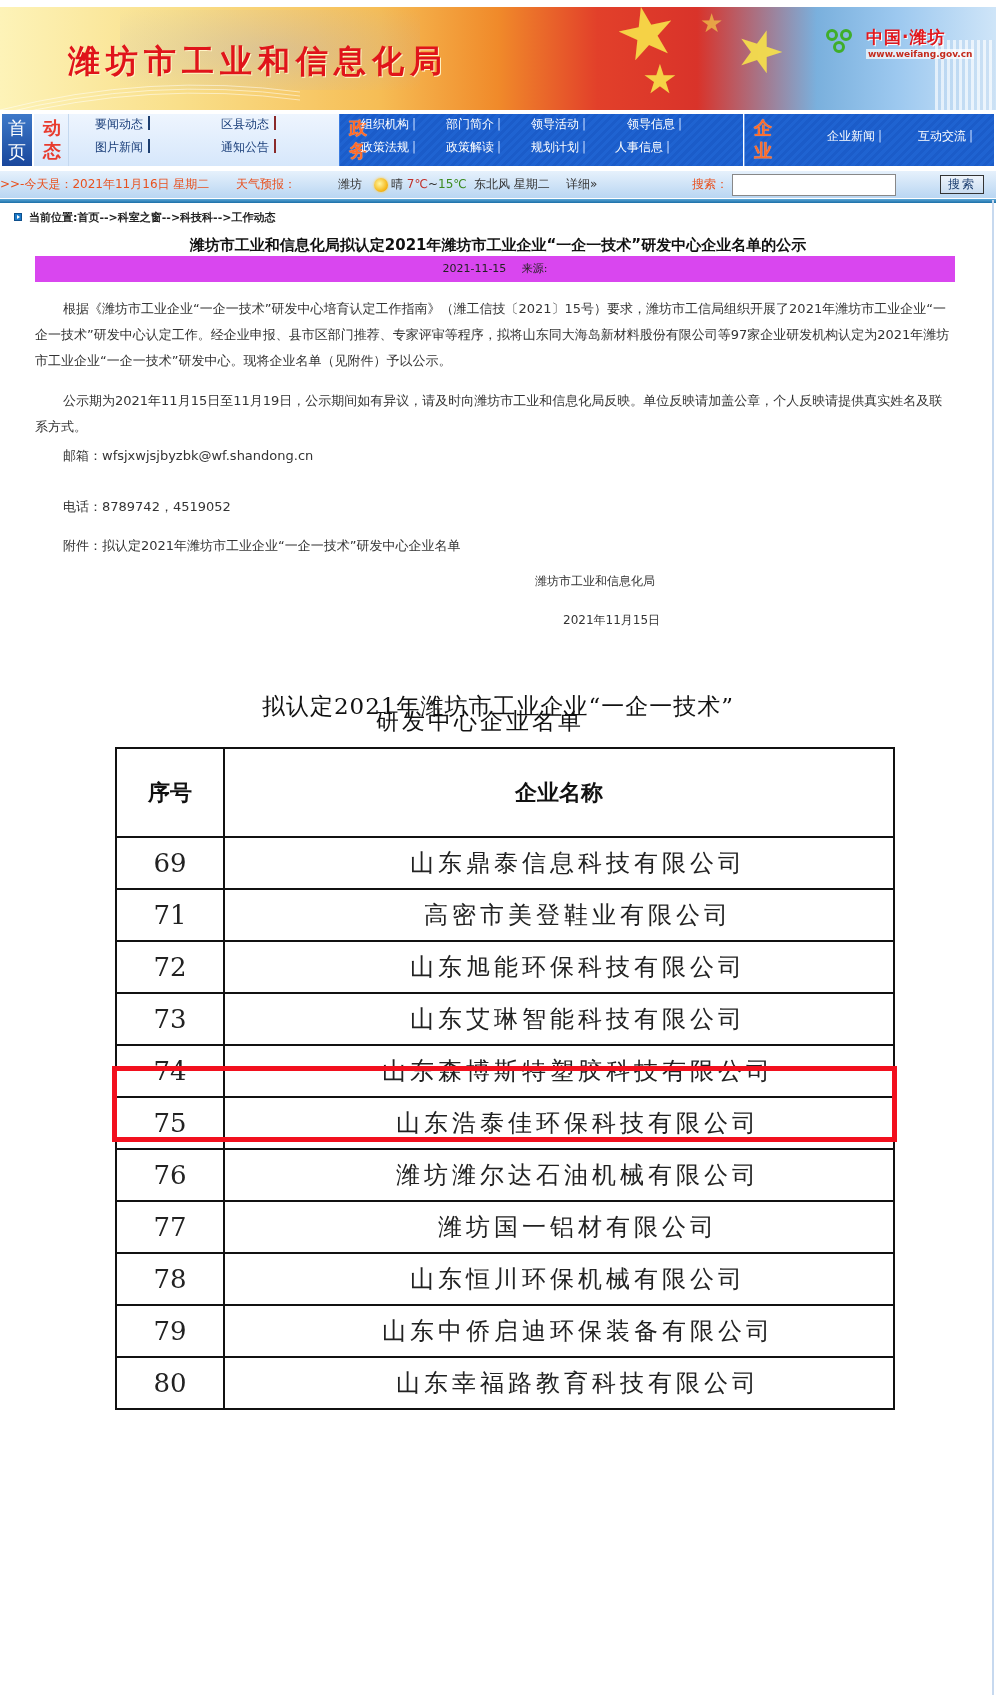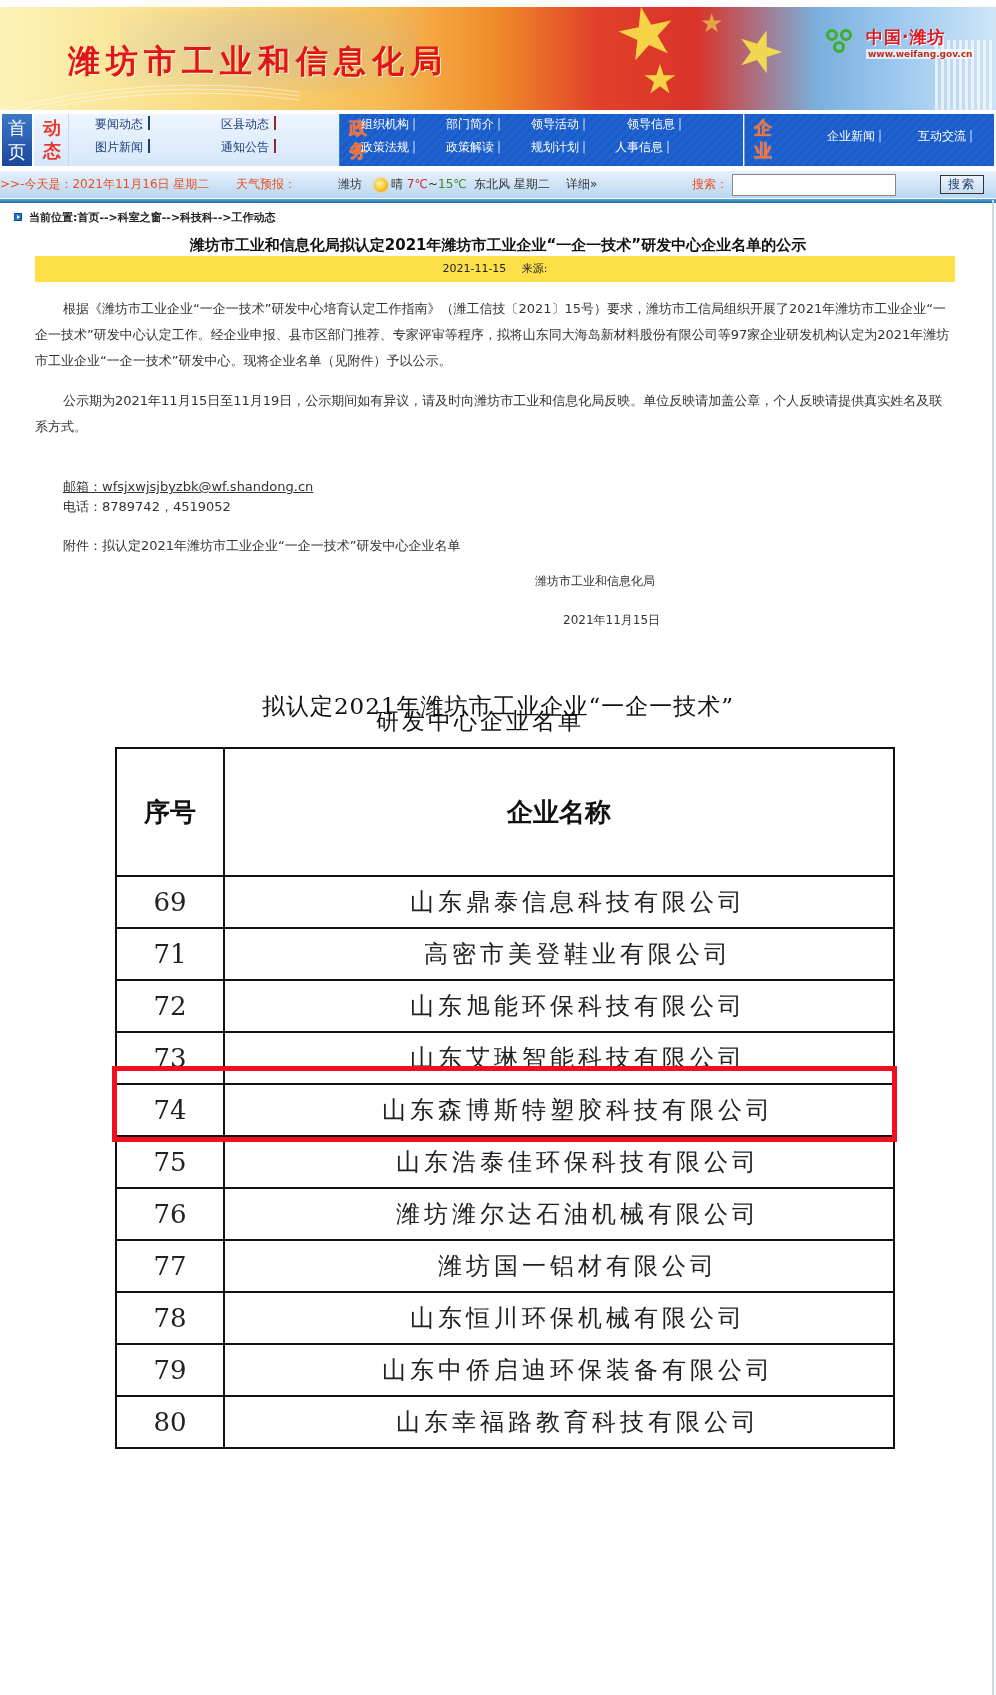"2021-11-15 来源:" .meta-bar { background: #fde047 -> #d946ef }
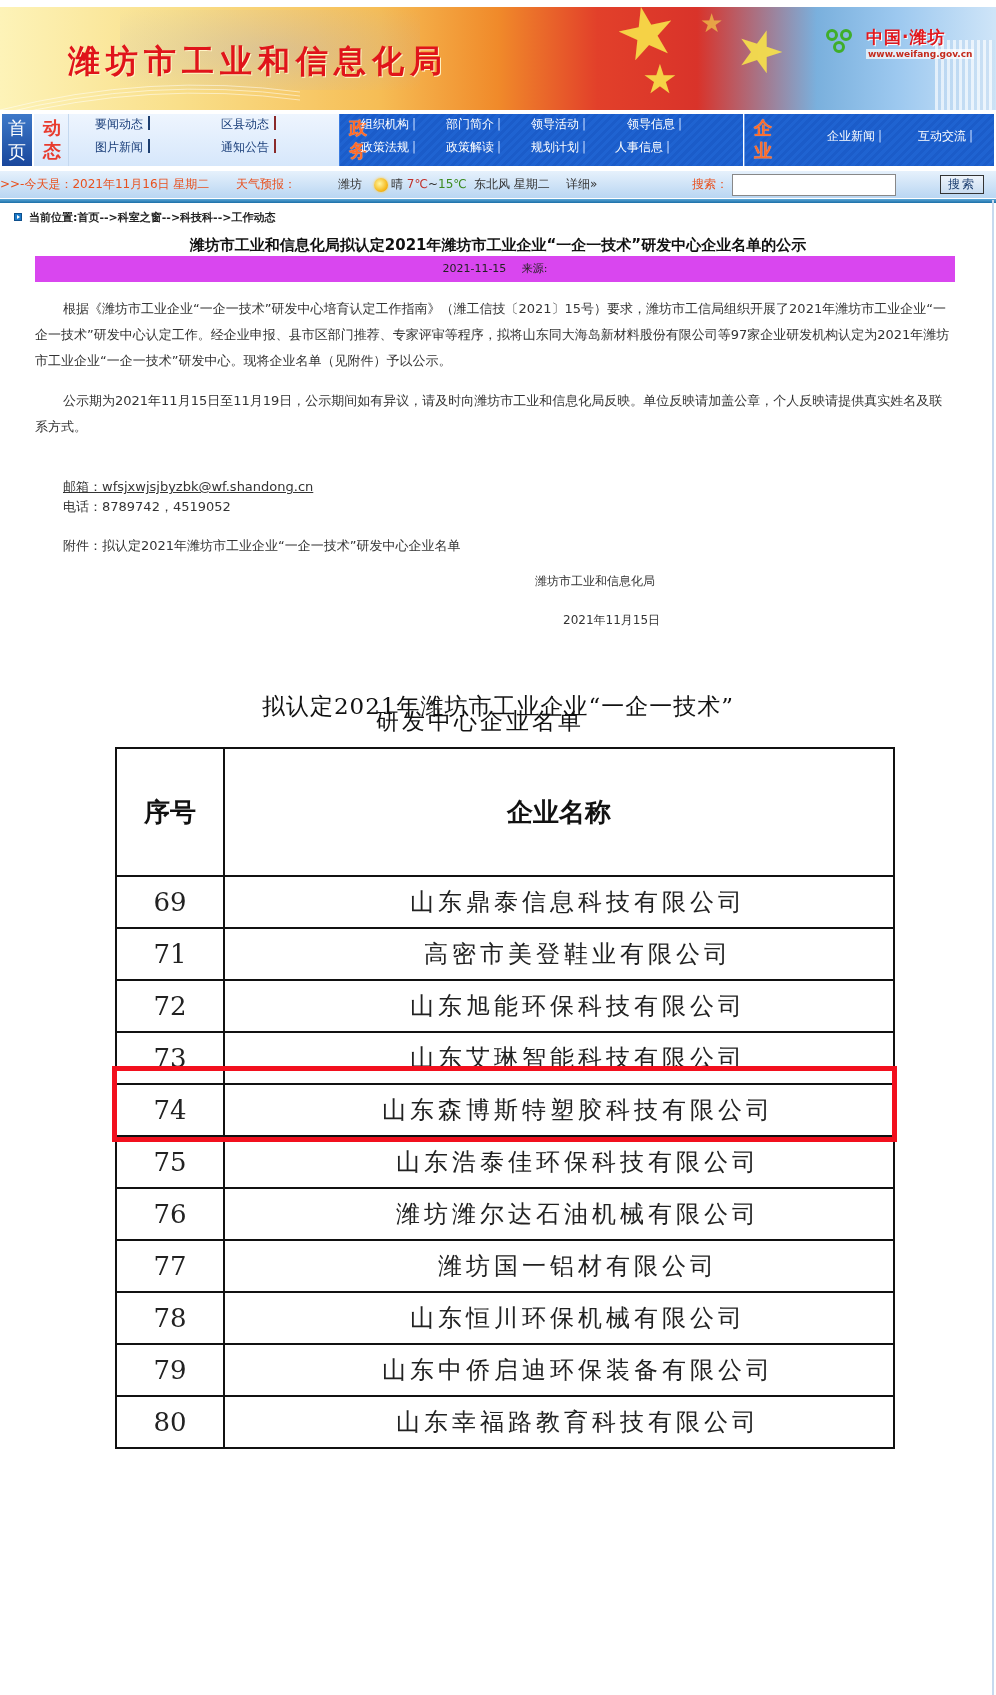"邮箱：wfsjxwjsjbyzbk@wf.shandong.cn" .p3 { text-decoration: underline -> none; top: 474px -> 443px }
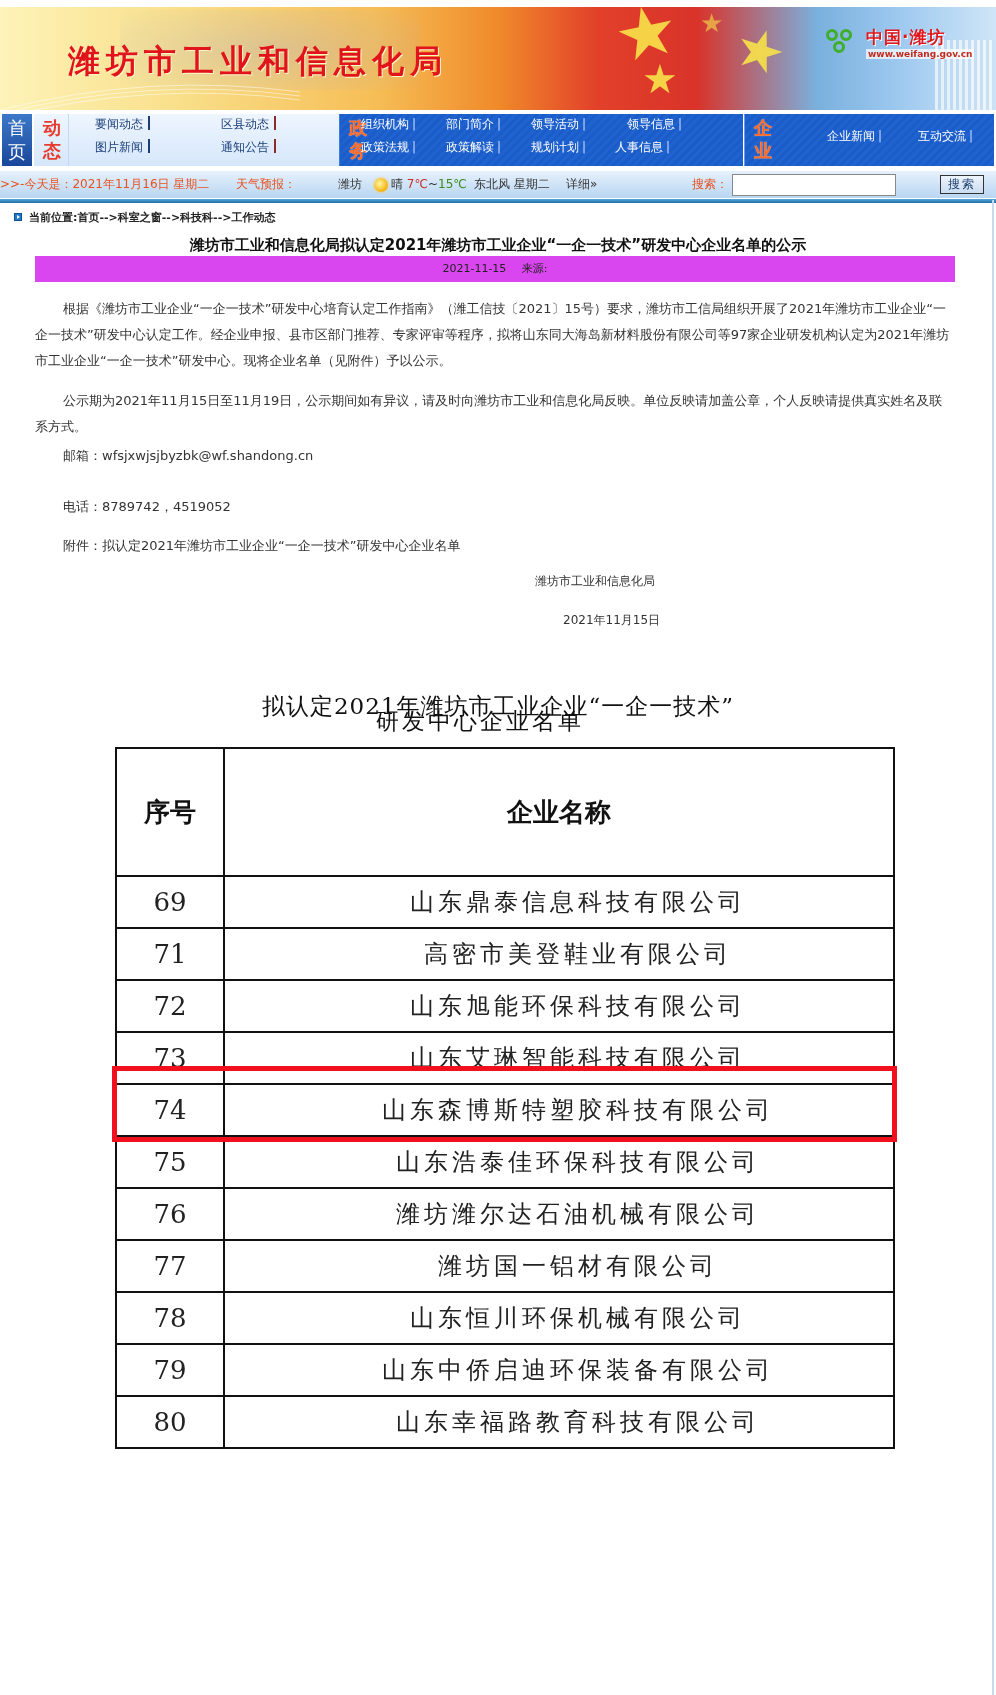"序号" .tbl th { font-size: 26px -> 22px; height: 128px -> 89px }
